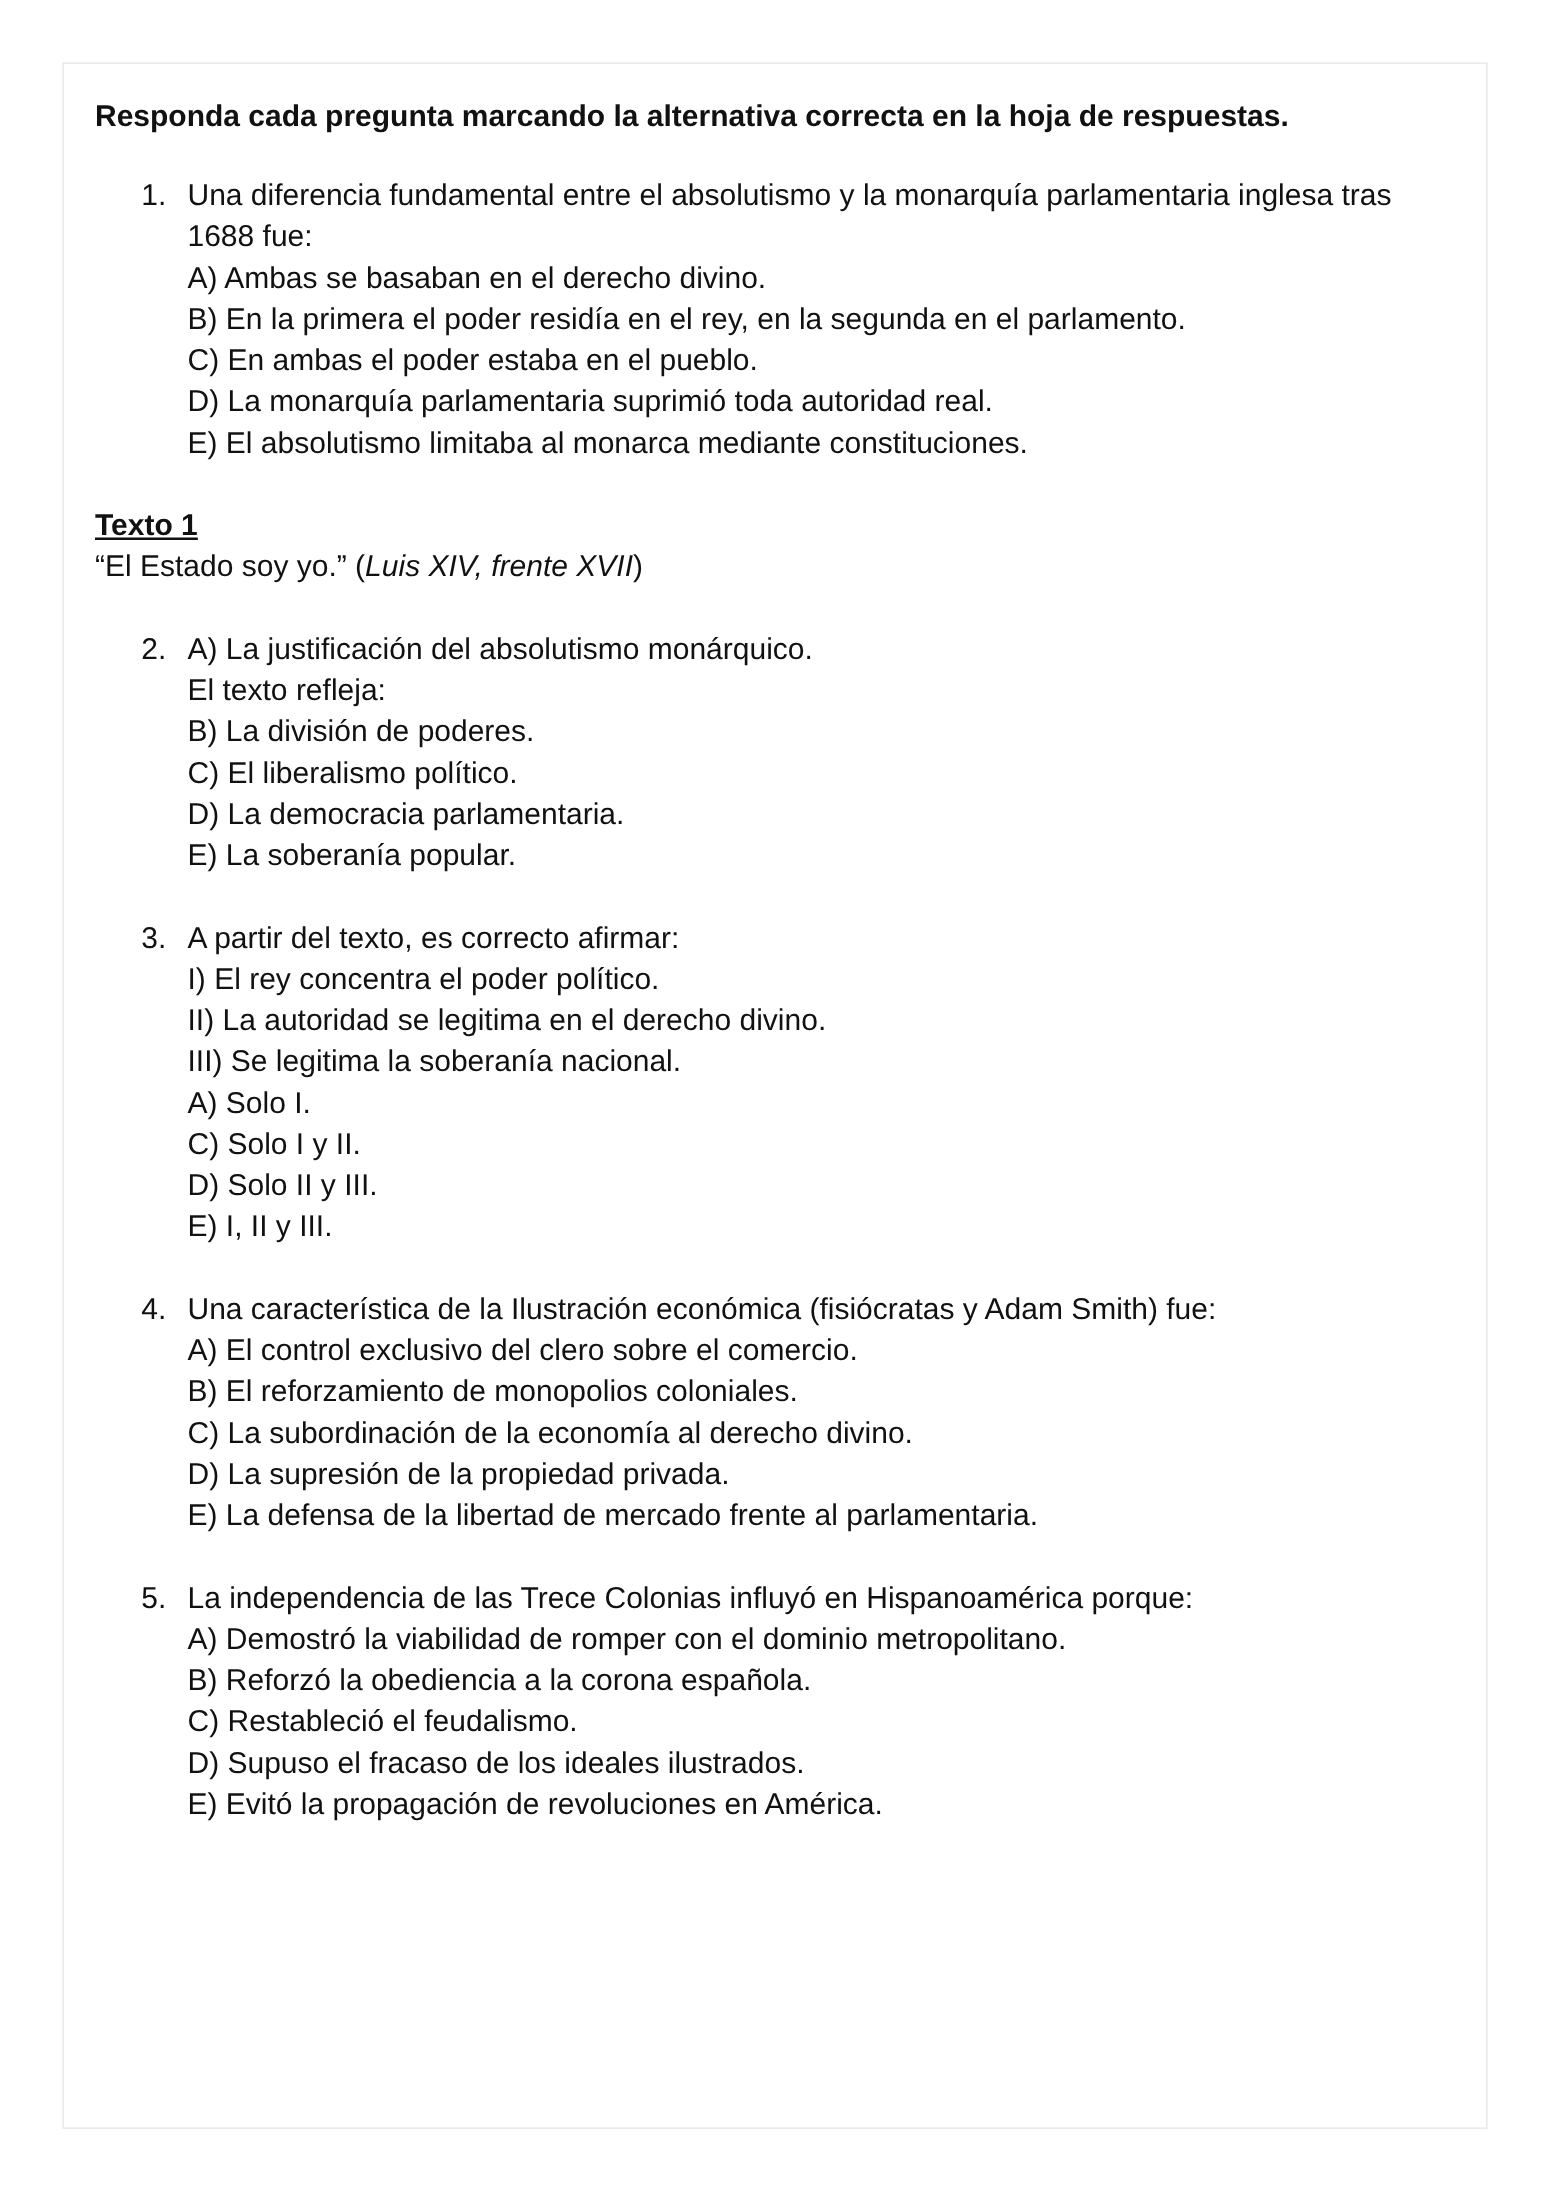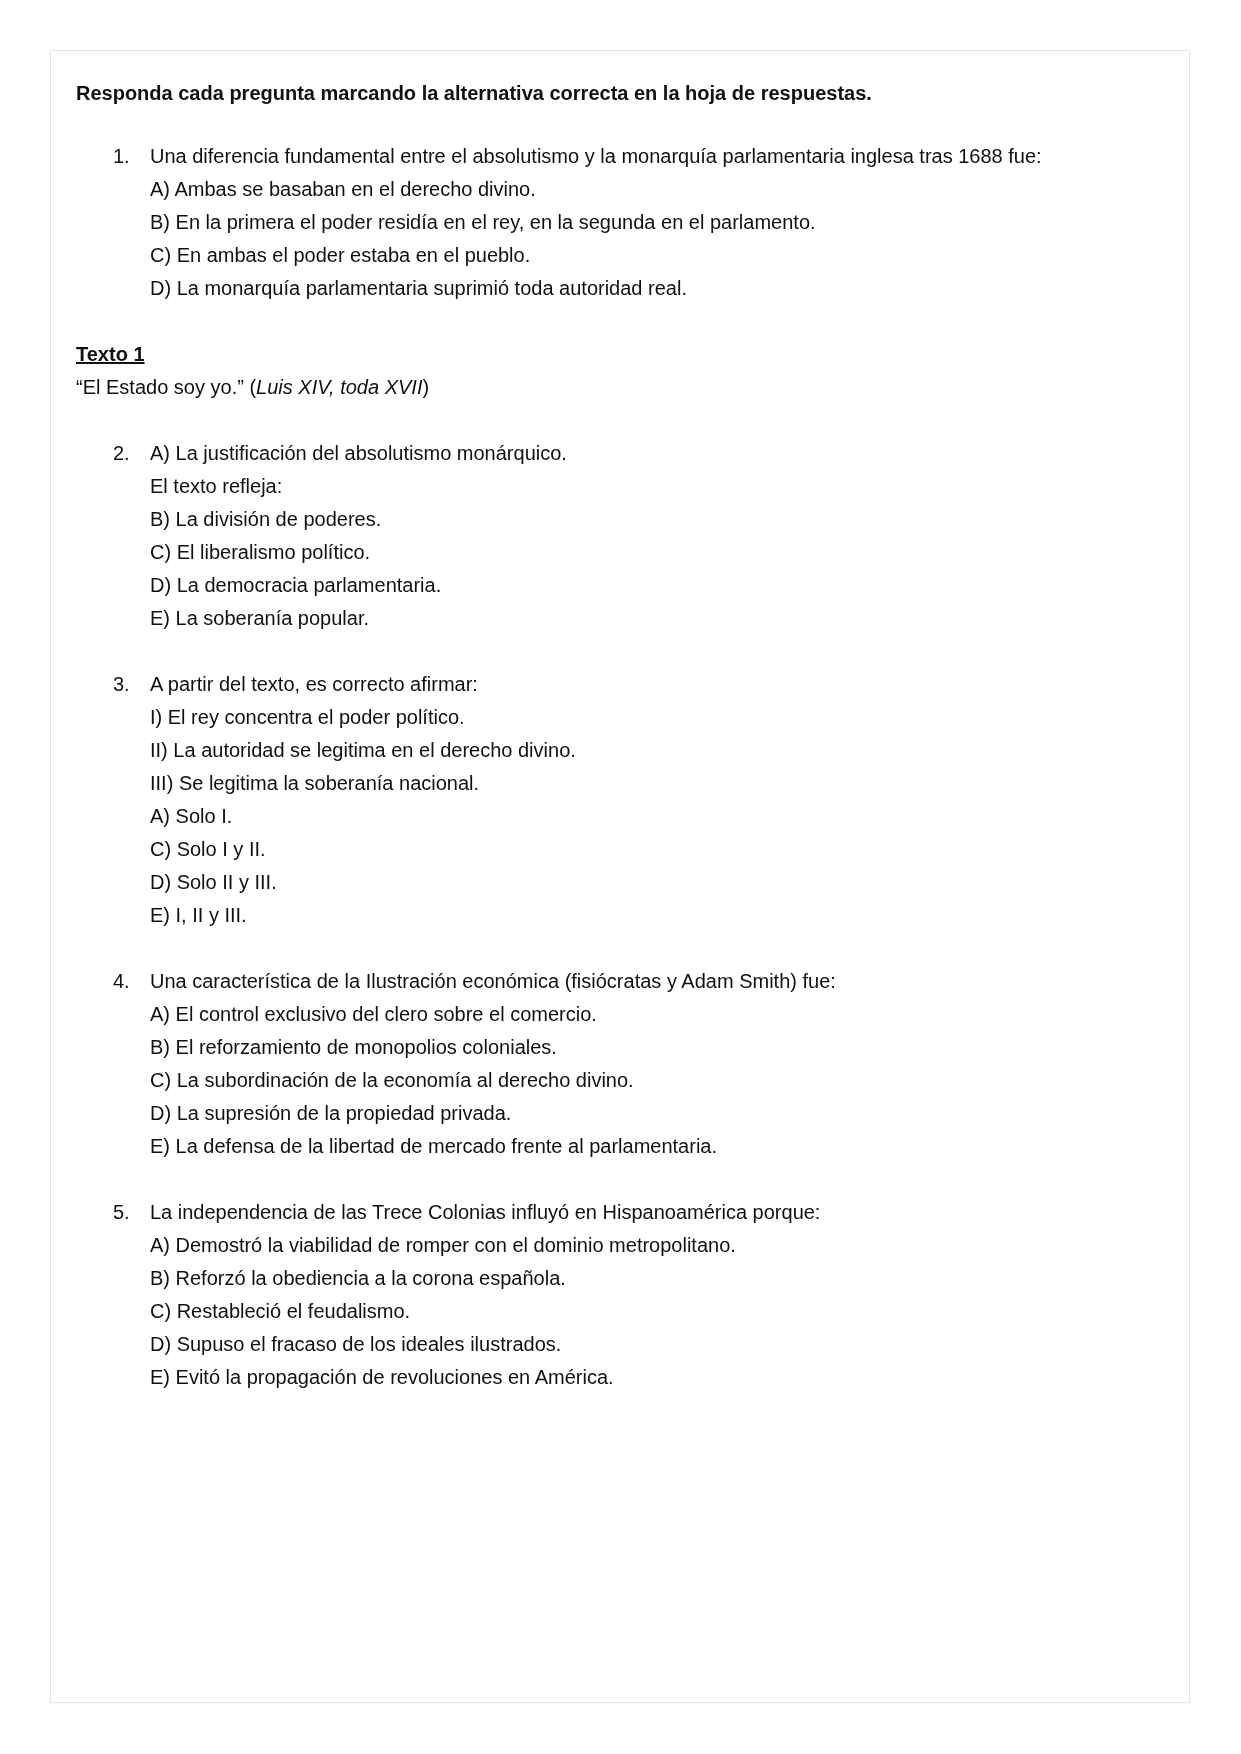"Responda cada pregunta marcando la" .content { font-size: 20px -> 24px }
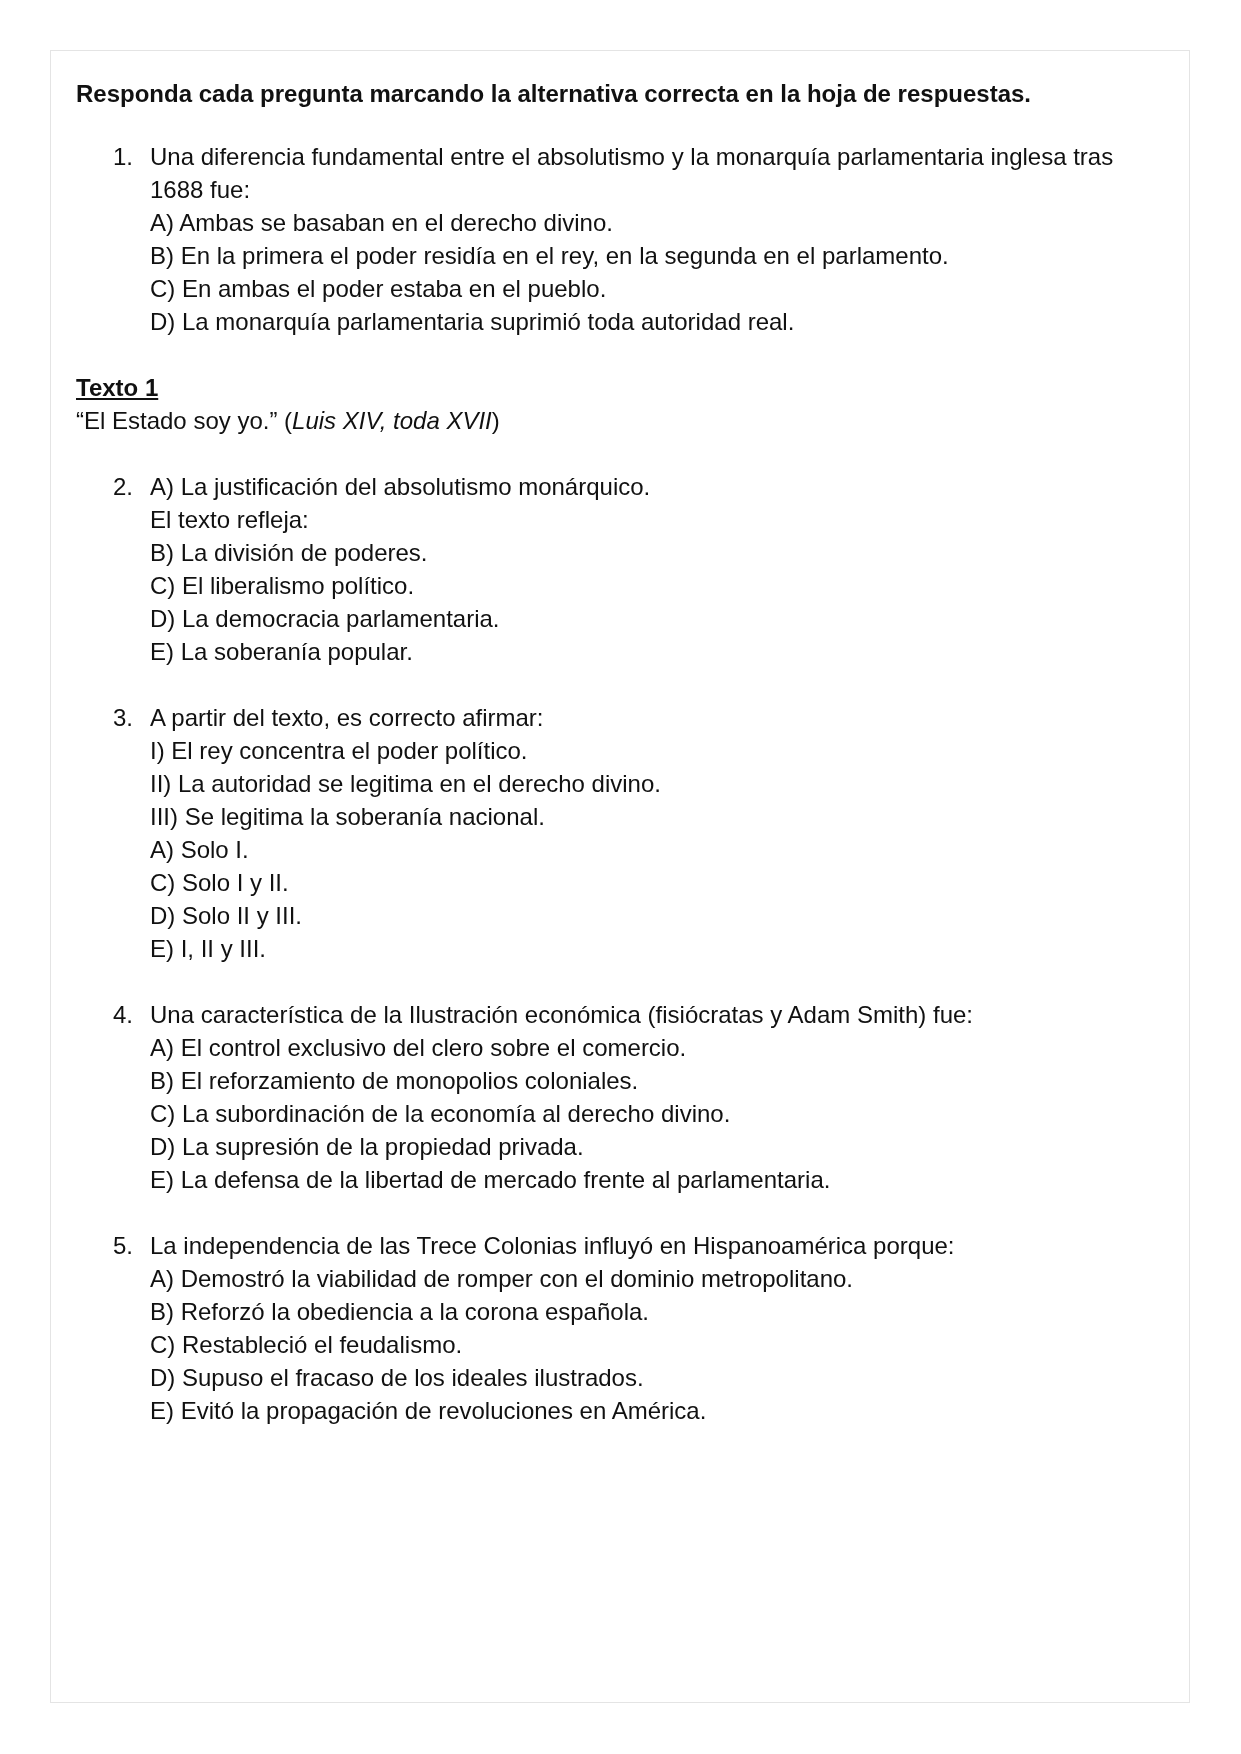"E) El absolutismo limitaba al" span.line { html: none -> <span>E) El absolutismo limitaba al monarca mediante constituciones.</span> }
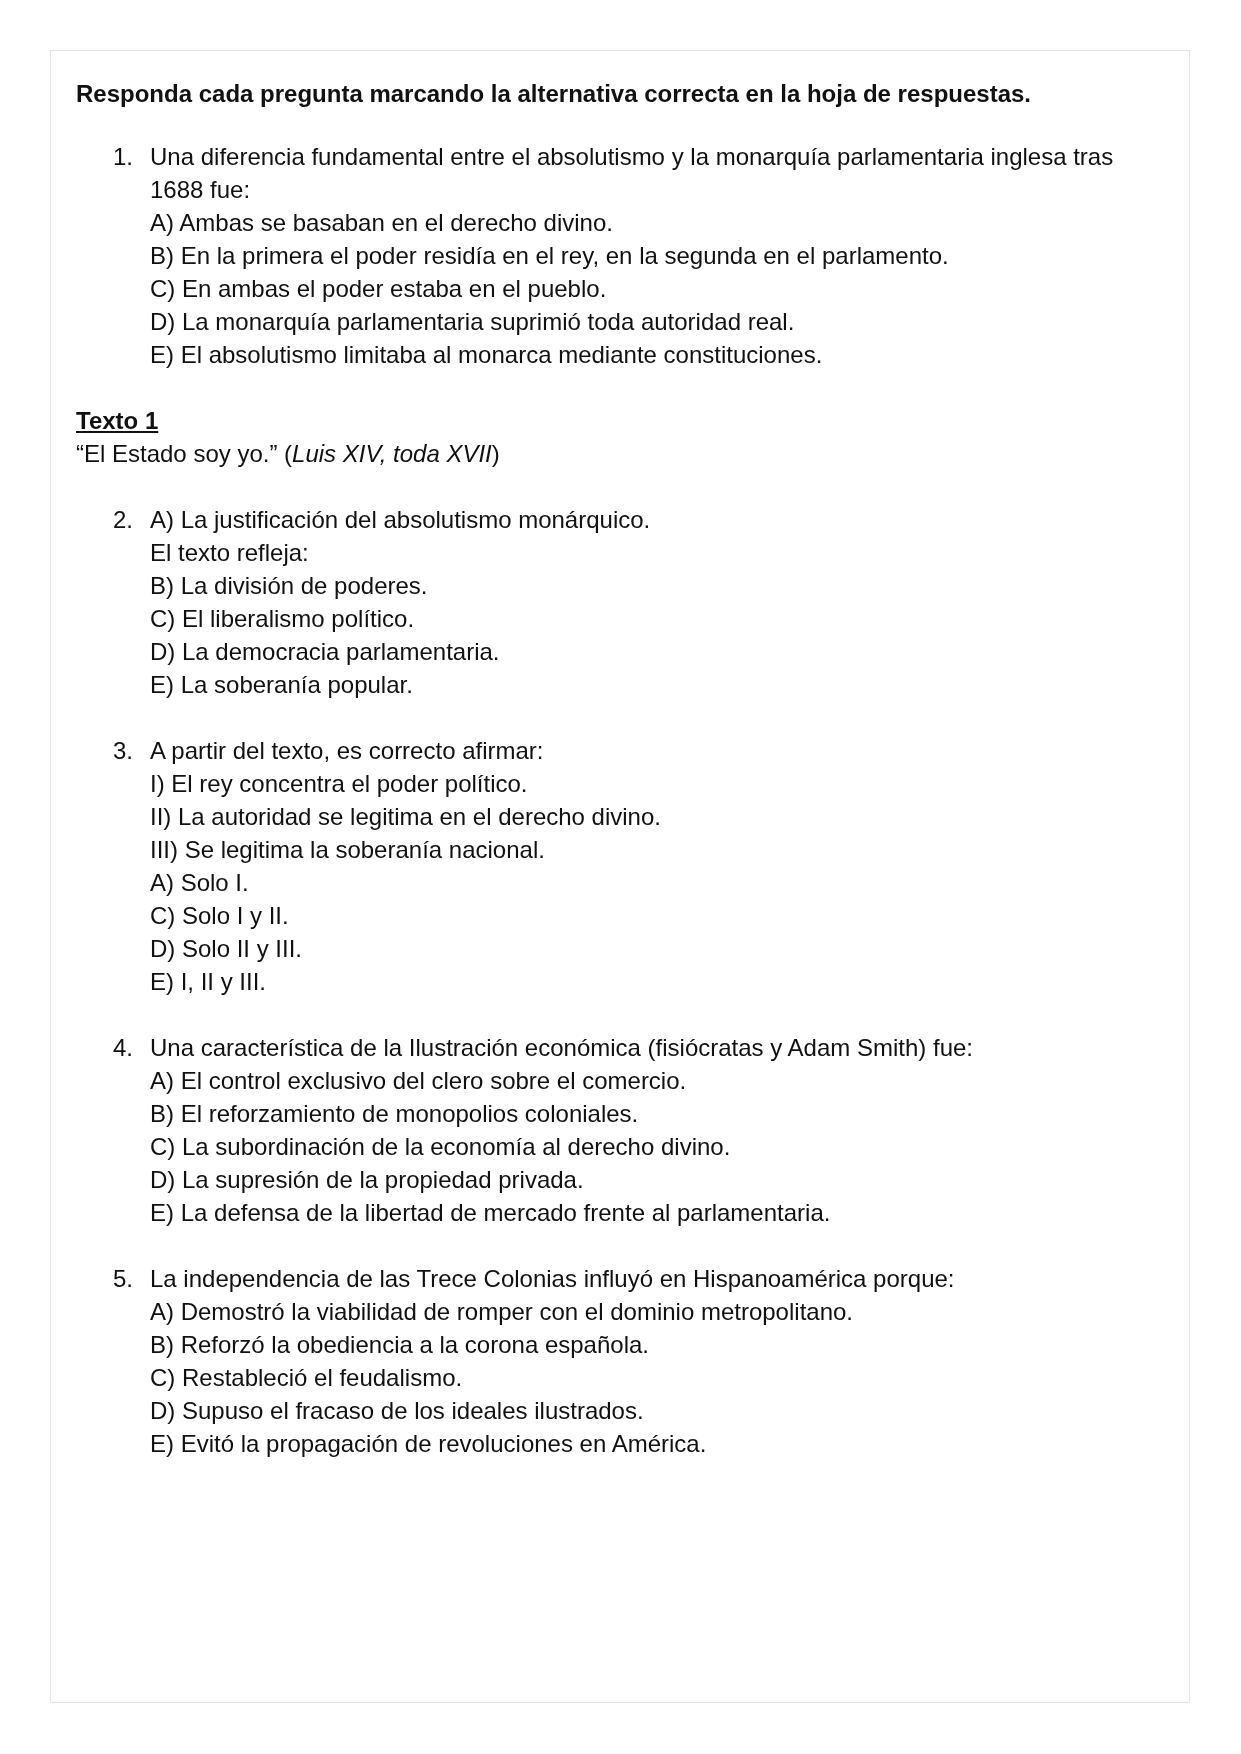"Luis XIV, toda XVII" span.it { text: toda -> frente }
